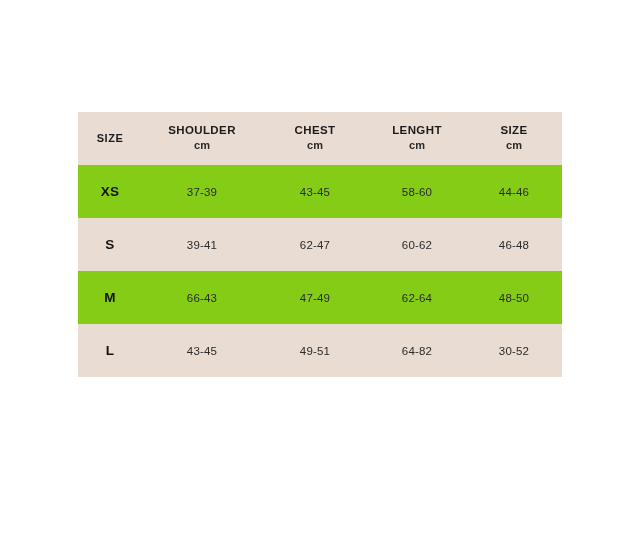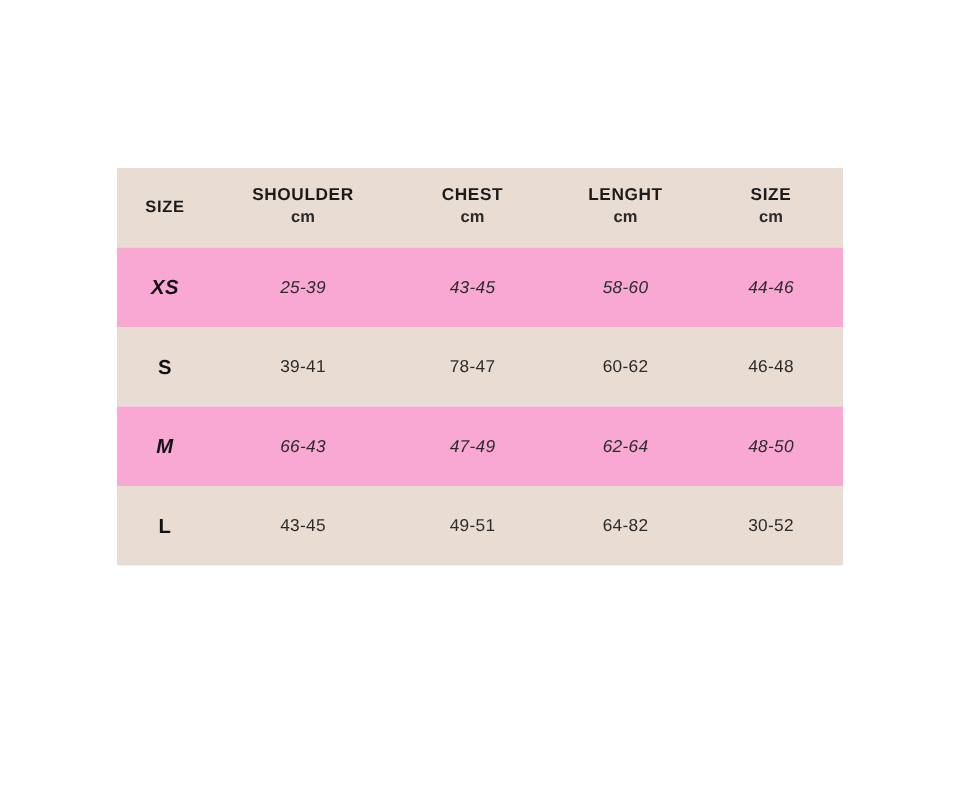"XS" tr.band-light > td { background: #f9a8d4 -> #84cc16; font-style: italic -> none }
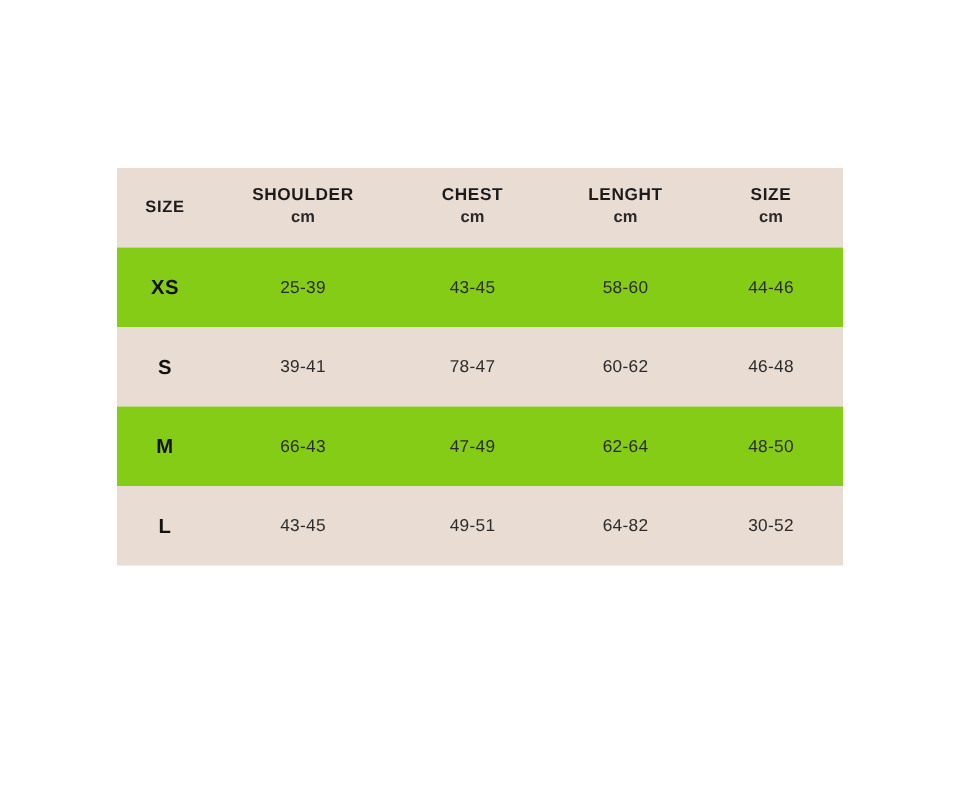"25-39" td.meas-cell { text: 25-39 -> 37-39 }
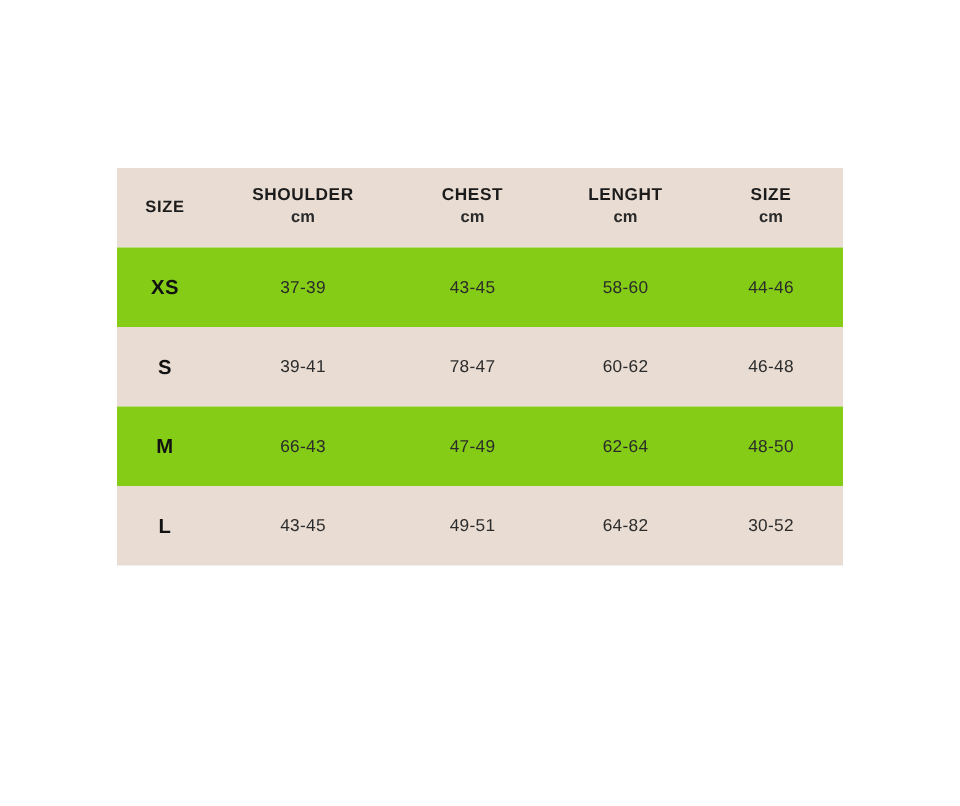"78-47" td.meas-cell { text: 78-47 -> 62-47 }
